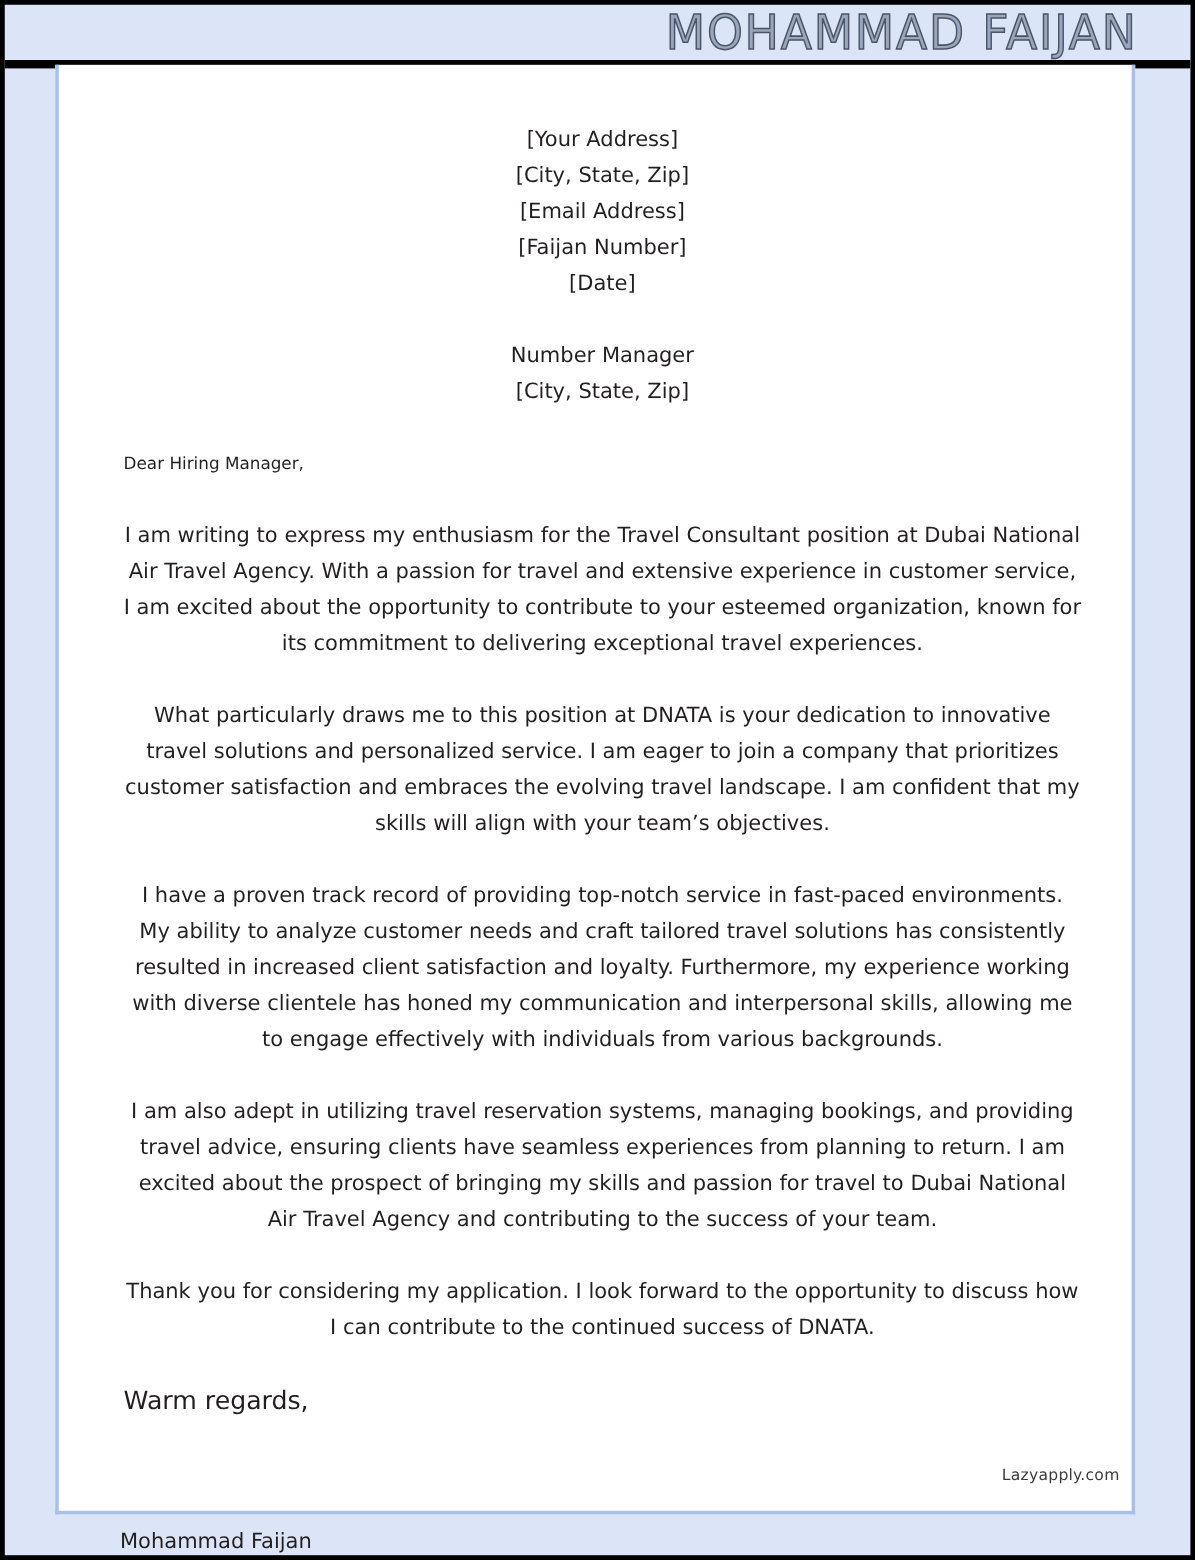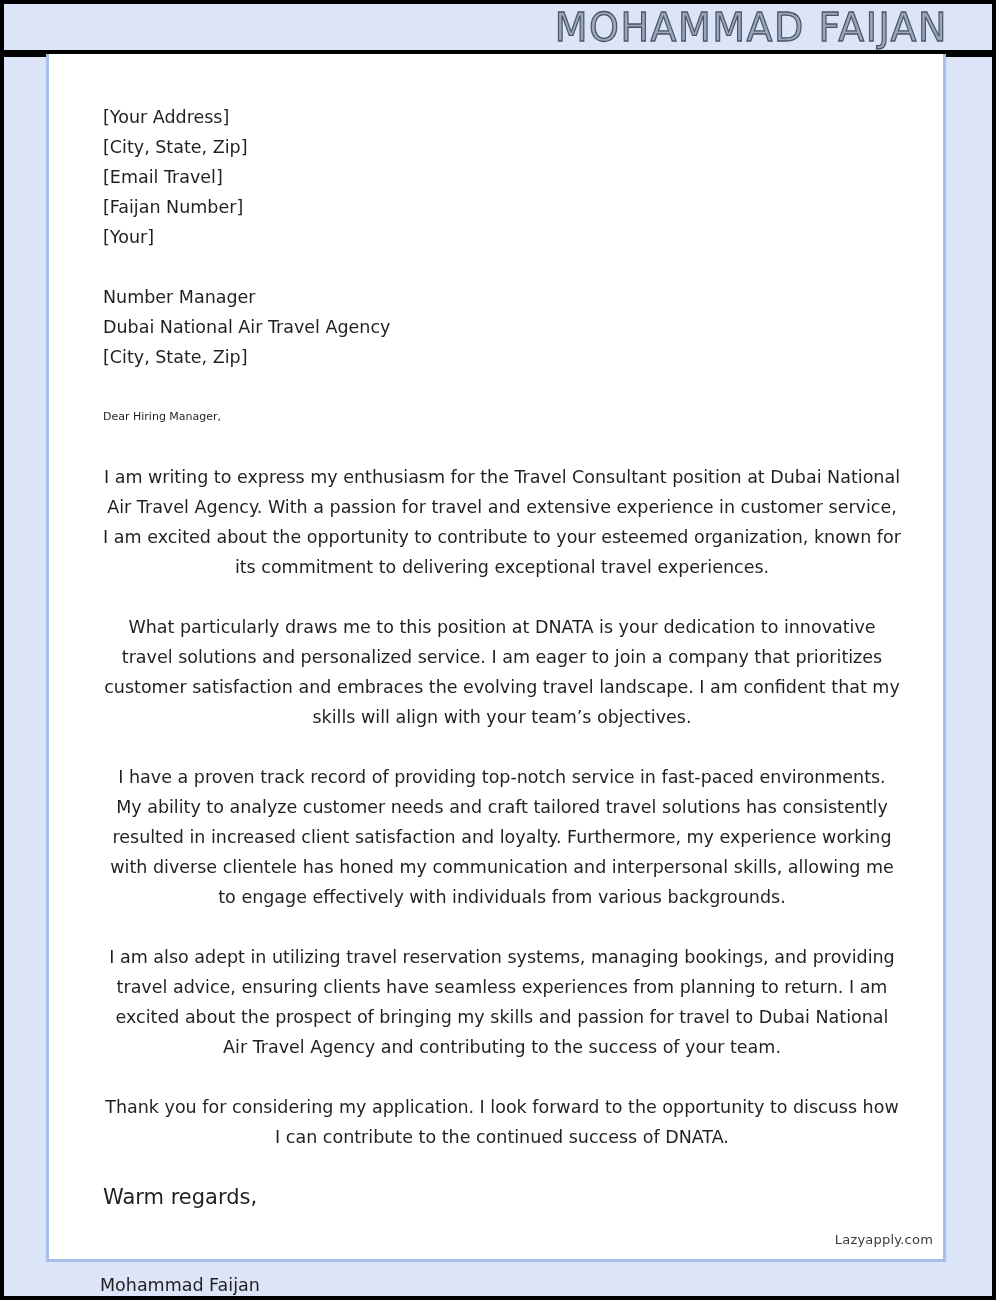"[Your Address]" .block { text-align: none -> center }
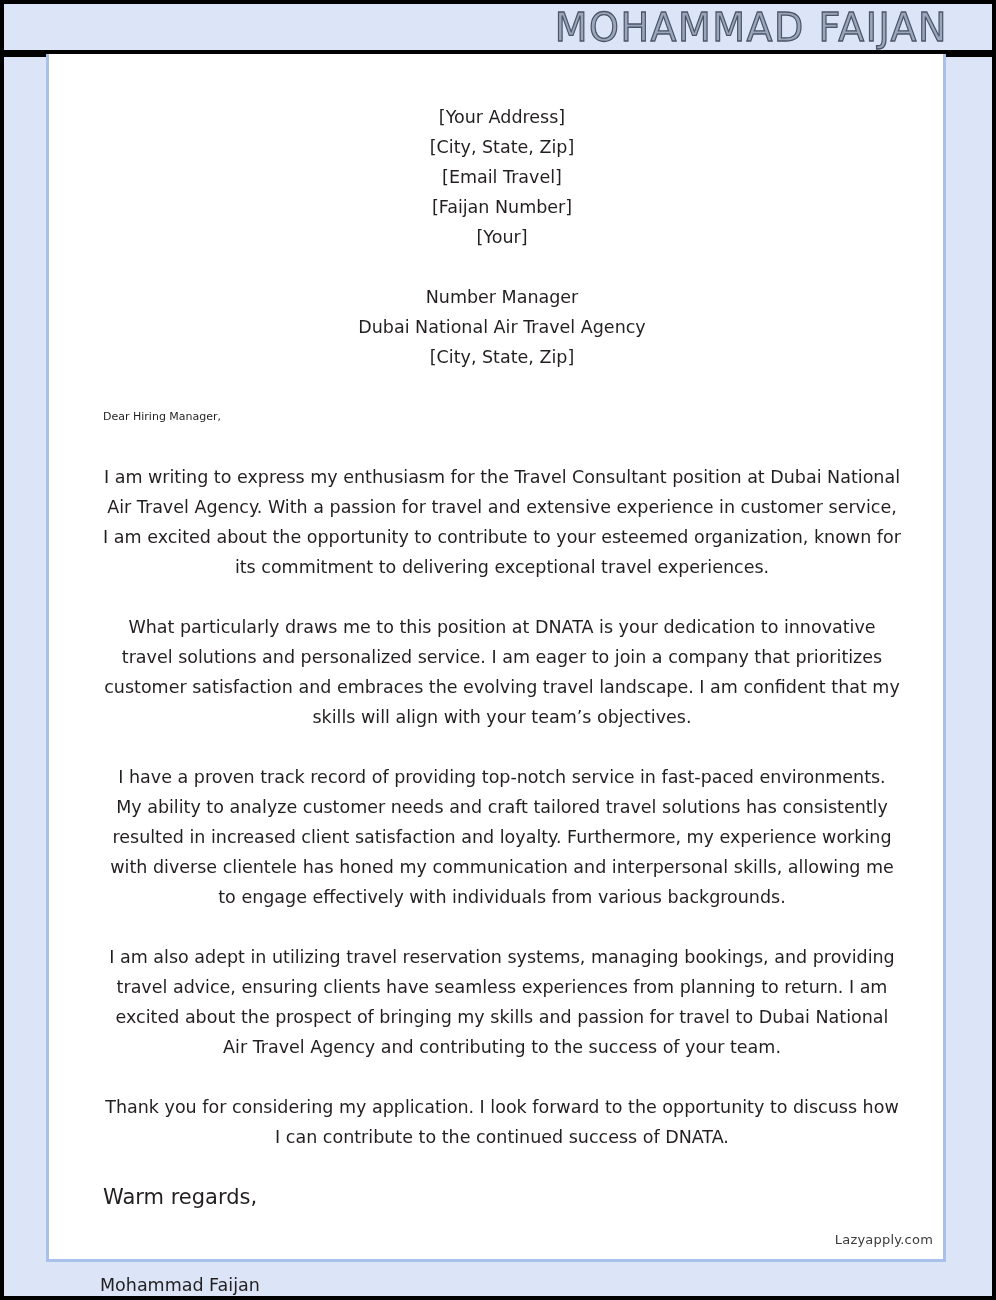"[Email Travel]" div.line { text: Travel -> Address }
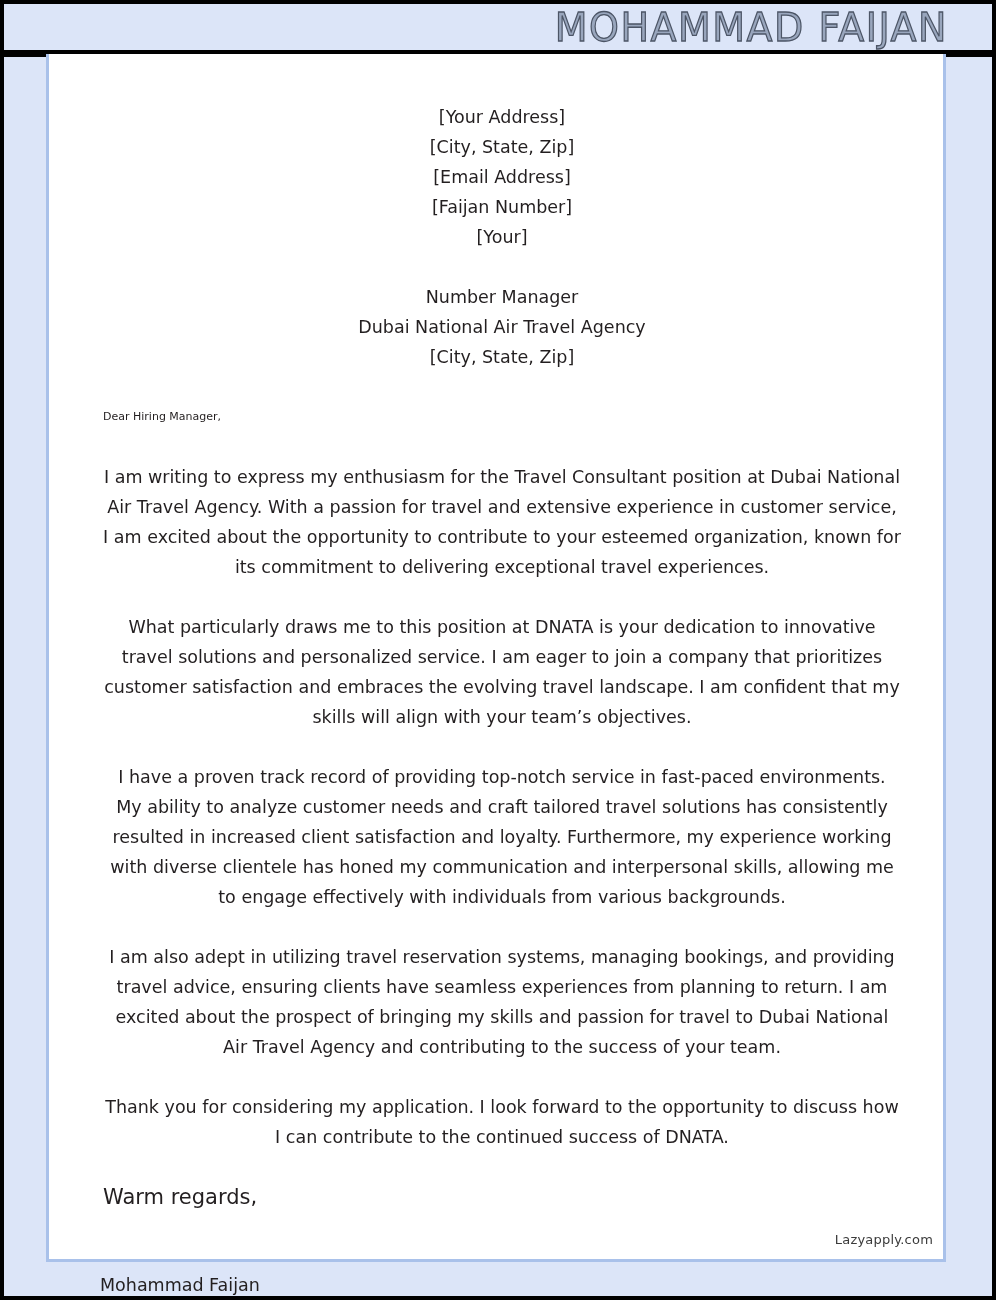"[Your]" div.line { text: Your -> Date }
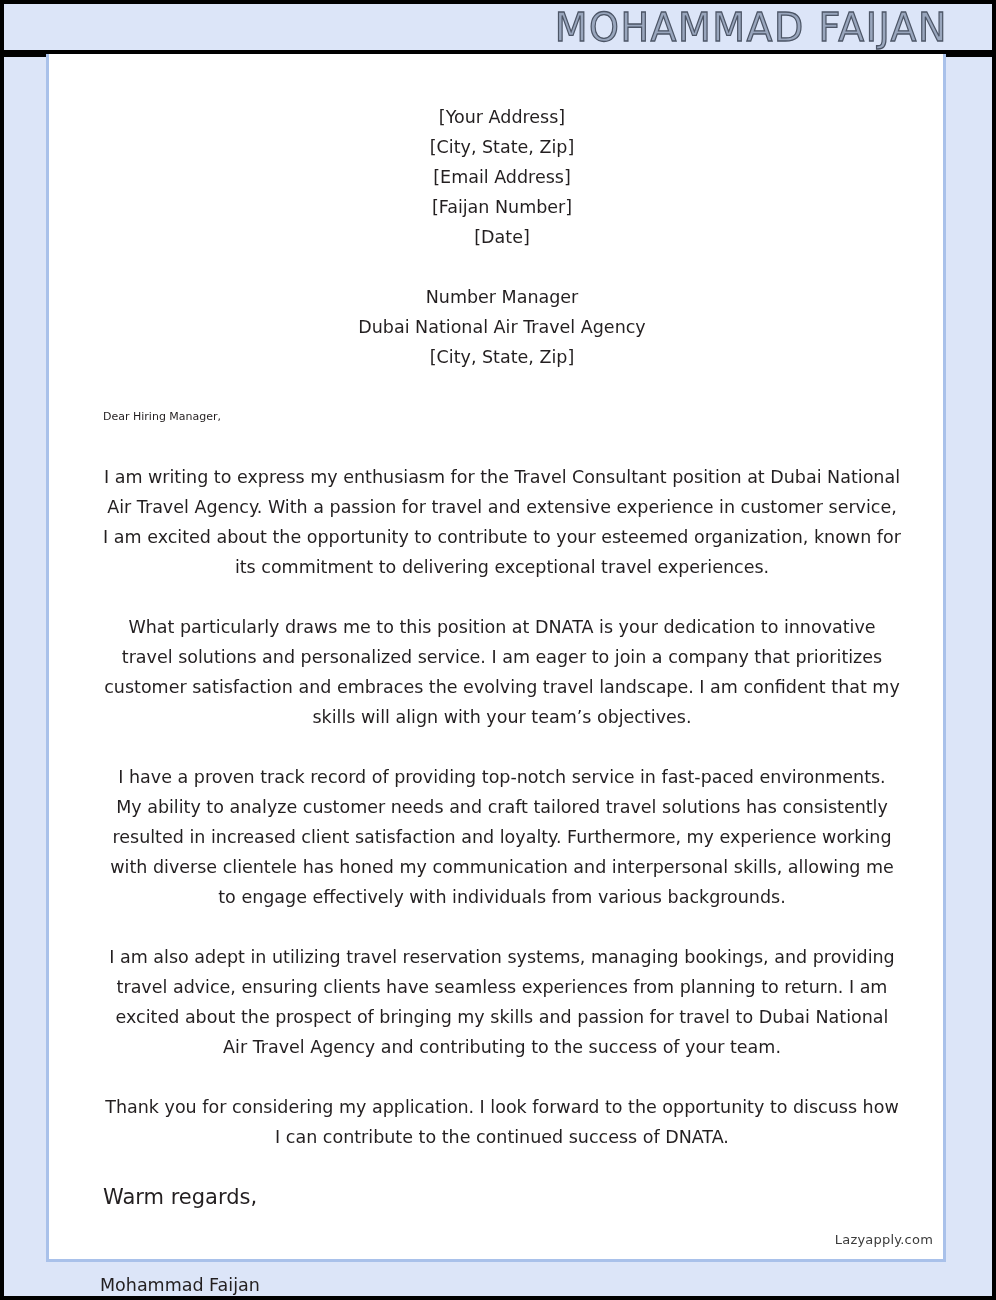"Dubai National Air Travel Agency" div.line { html: <div>Dubai National Air Travel Agency</div> -> none }
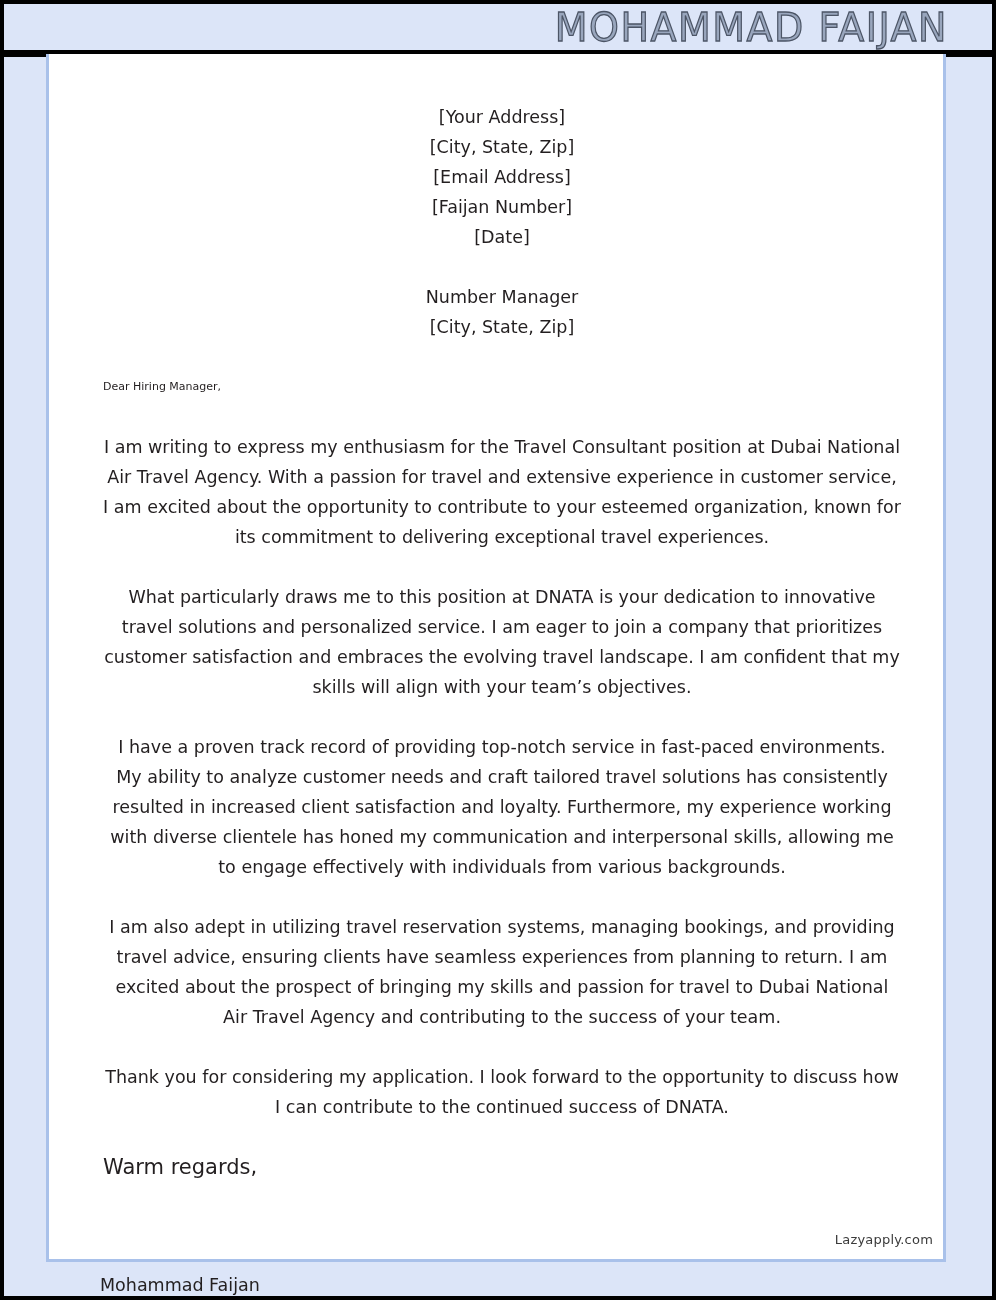"Dear Hiring Manager," p.salutation { font-size: 11px -> 14px }
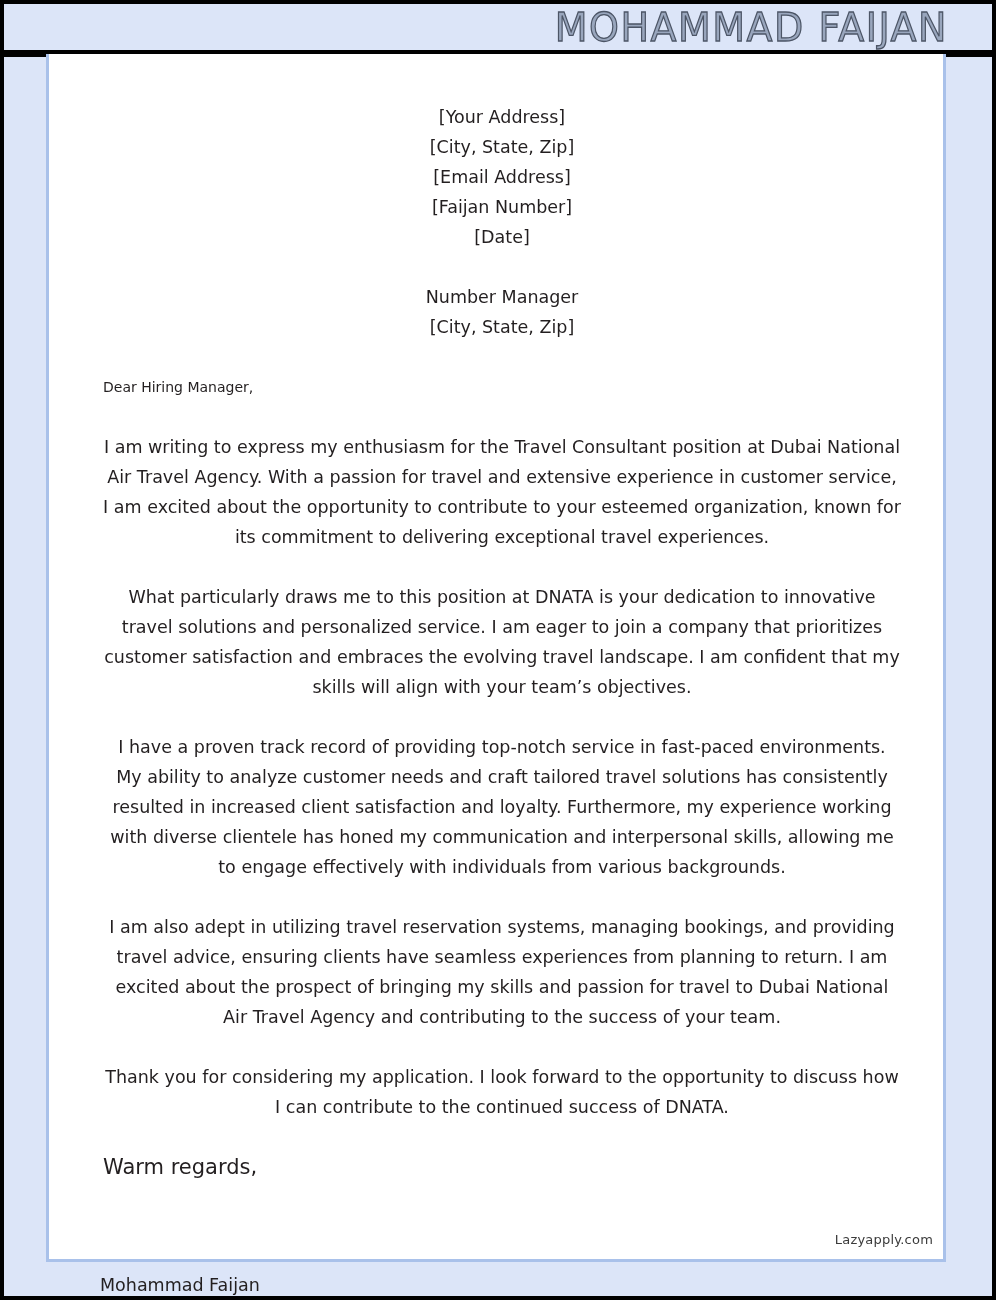"Lazyapply.com" .watermark { bottom: 12px -> 22px }
